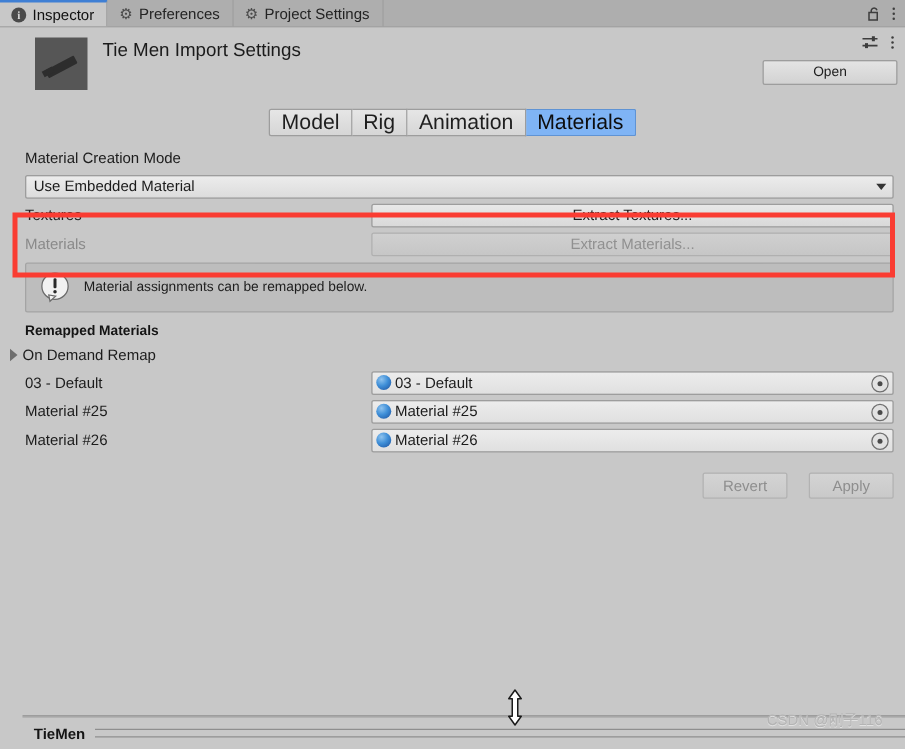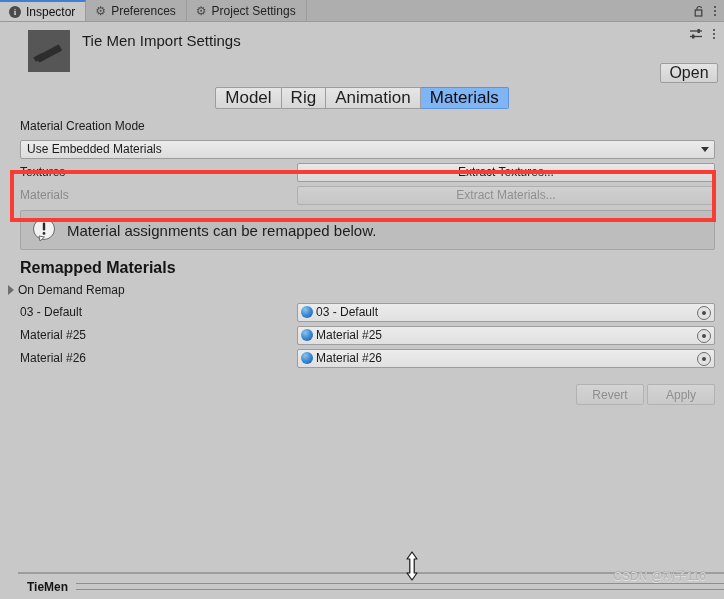"Open" .open-btn { font-size: 16px -> 11px; margin-top: 23px -> 8px; padding: 0 1px -> 0 26px }
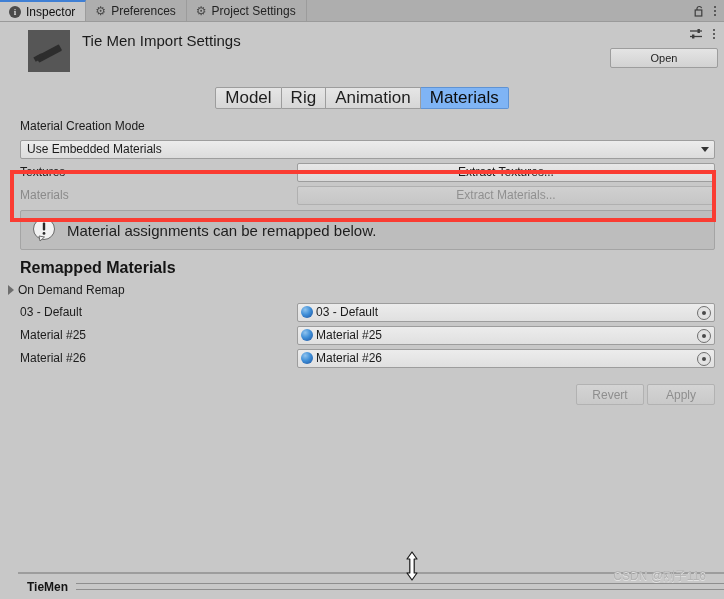"Use Embedded Materials" span { text: Materials -> Material }
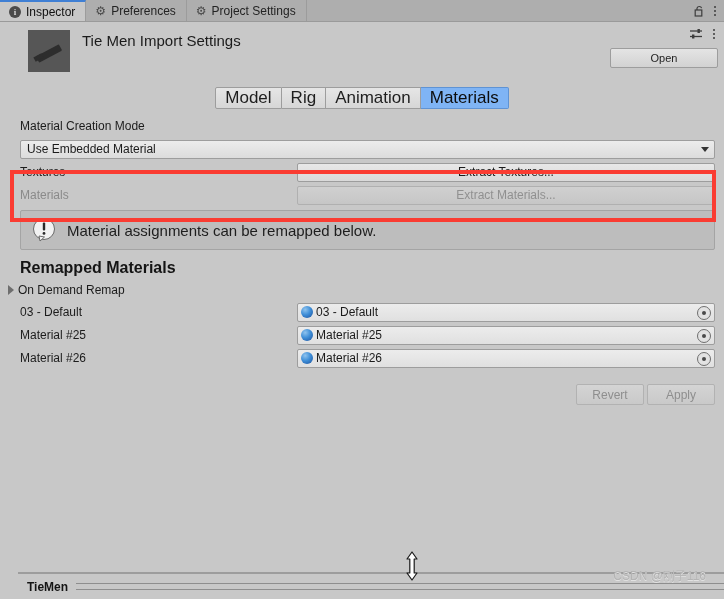"Material assignments can be remapped" .help-text { font-size: 15px -> 11px }
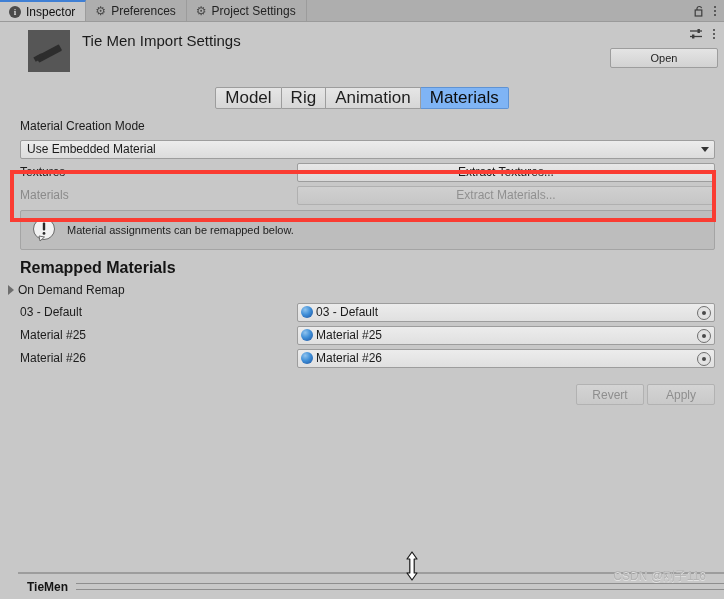"Remapped Materials" .section-title { font-size: 16px -> 11px }
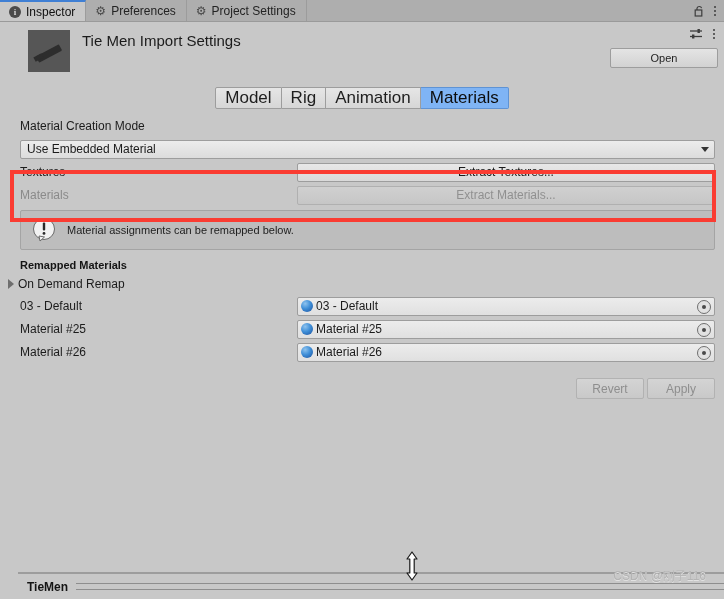"Revert" .footer-btns { gap: 3px -> 17px }
